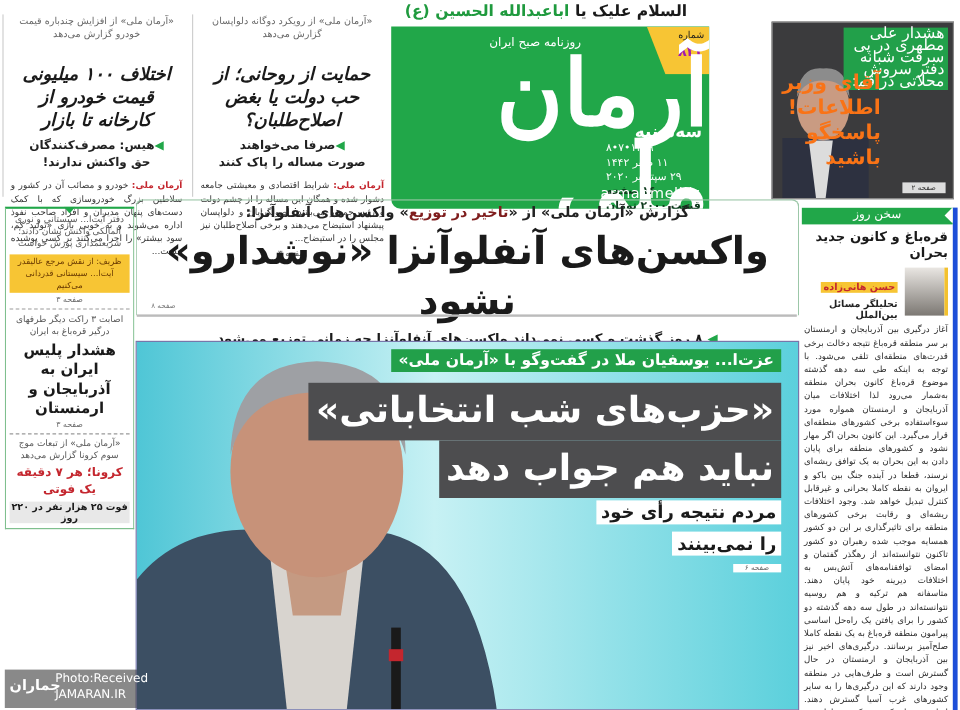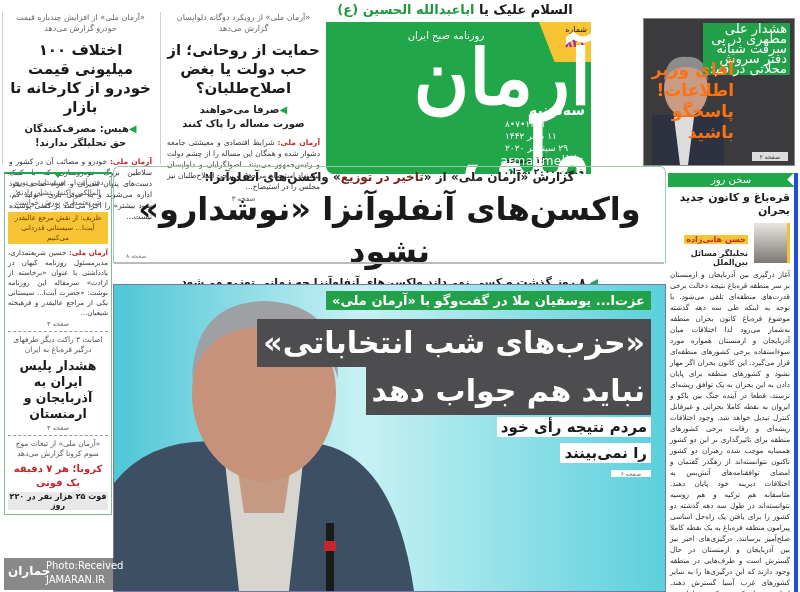"اختلاف ۱۰۰ میلیونی قیمت خودرو" .topstory .head { font-style: none -> italic; margin-top: 7px -> 19px }
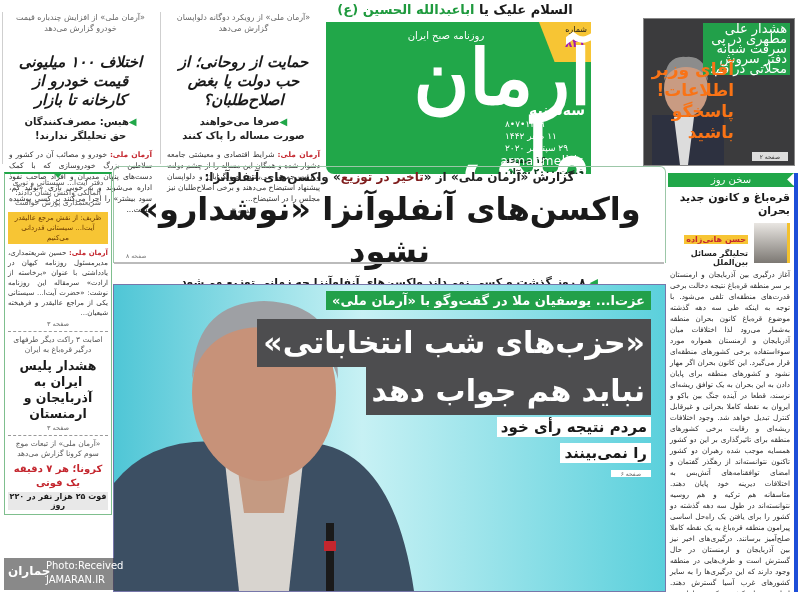"حق تحلیلگر ندارند!" span { text: تحلیلگر -> واکنش }
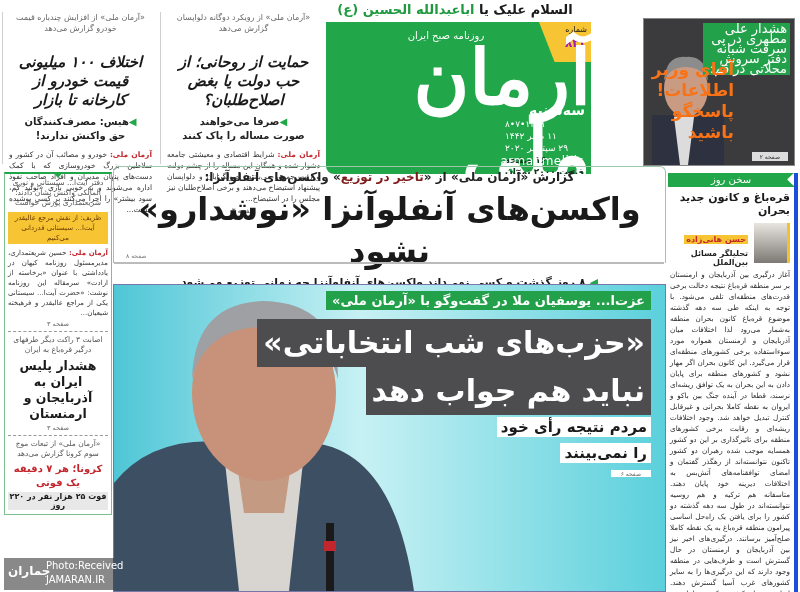"آرمان ملی: حسین شریعتمداری، مدیرمسئول" div.body { html: <div><span>آرمان ملی:</span> <span>حسین شریعتمداری، مدیرمسئول روزنامه کیهان در یادداشتی با عنوان «برخاسته از ارادت» سرمقاله این روزنامه نوشت: «حضرت آیت‌ا... سیستانی یکی از مراجع عالیقدر و فرهیخته شیعیان...</span></div> -> none }
